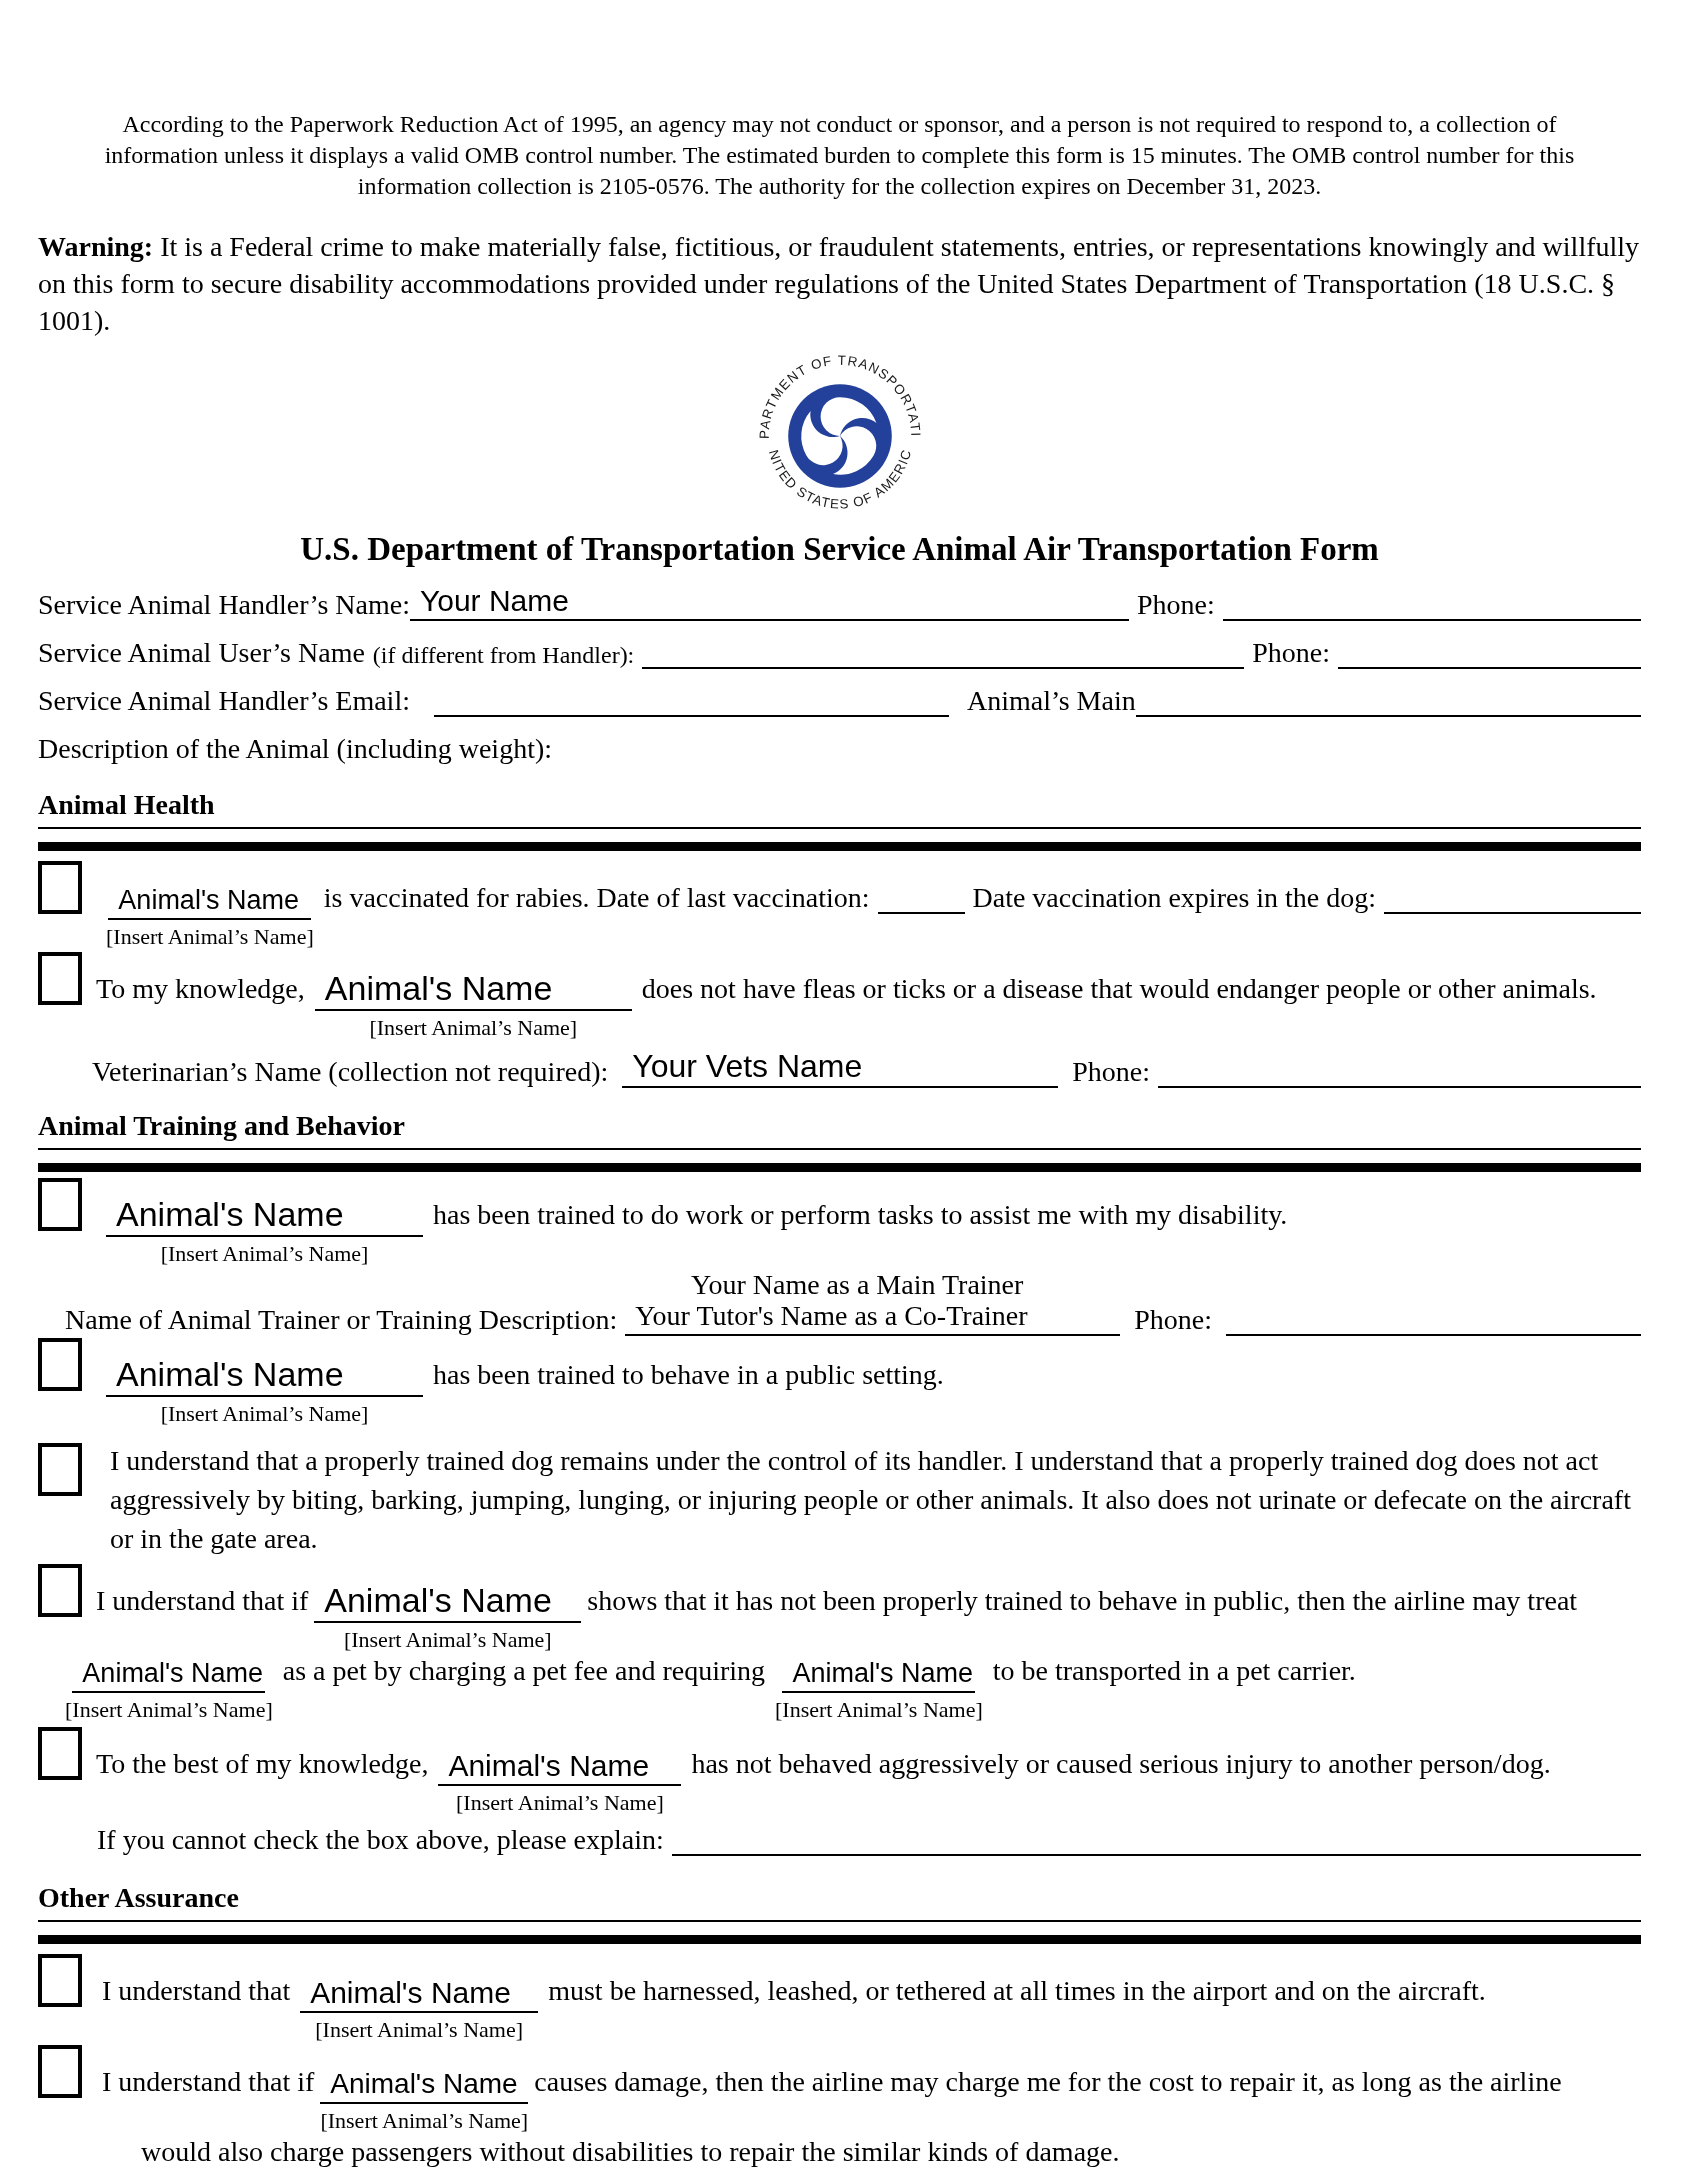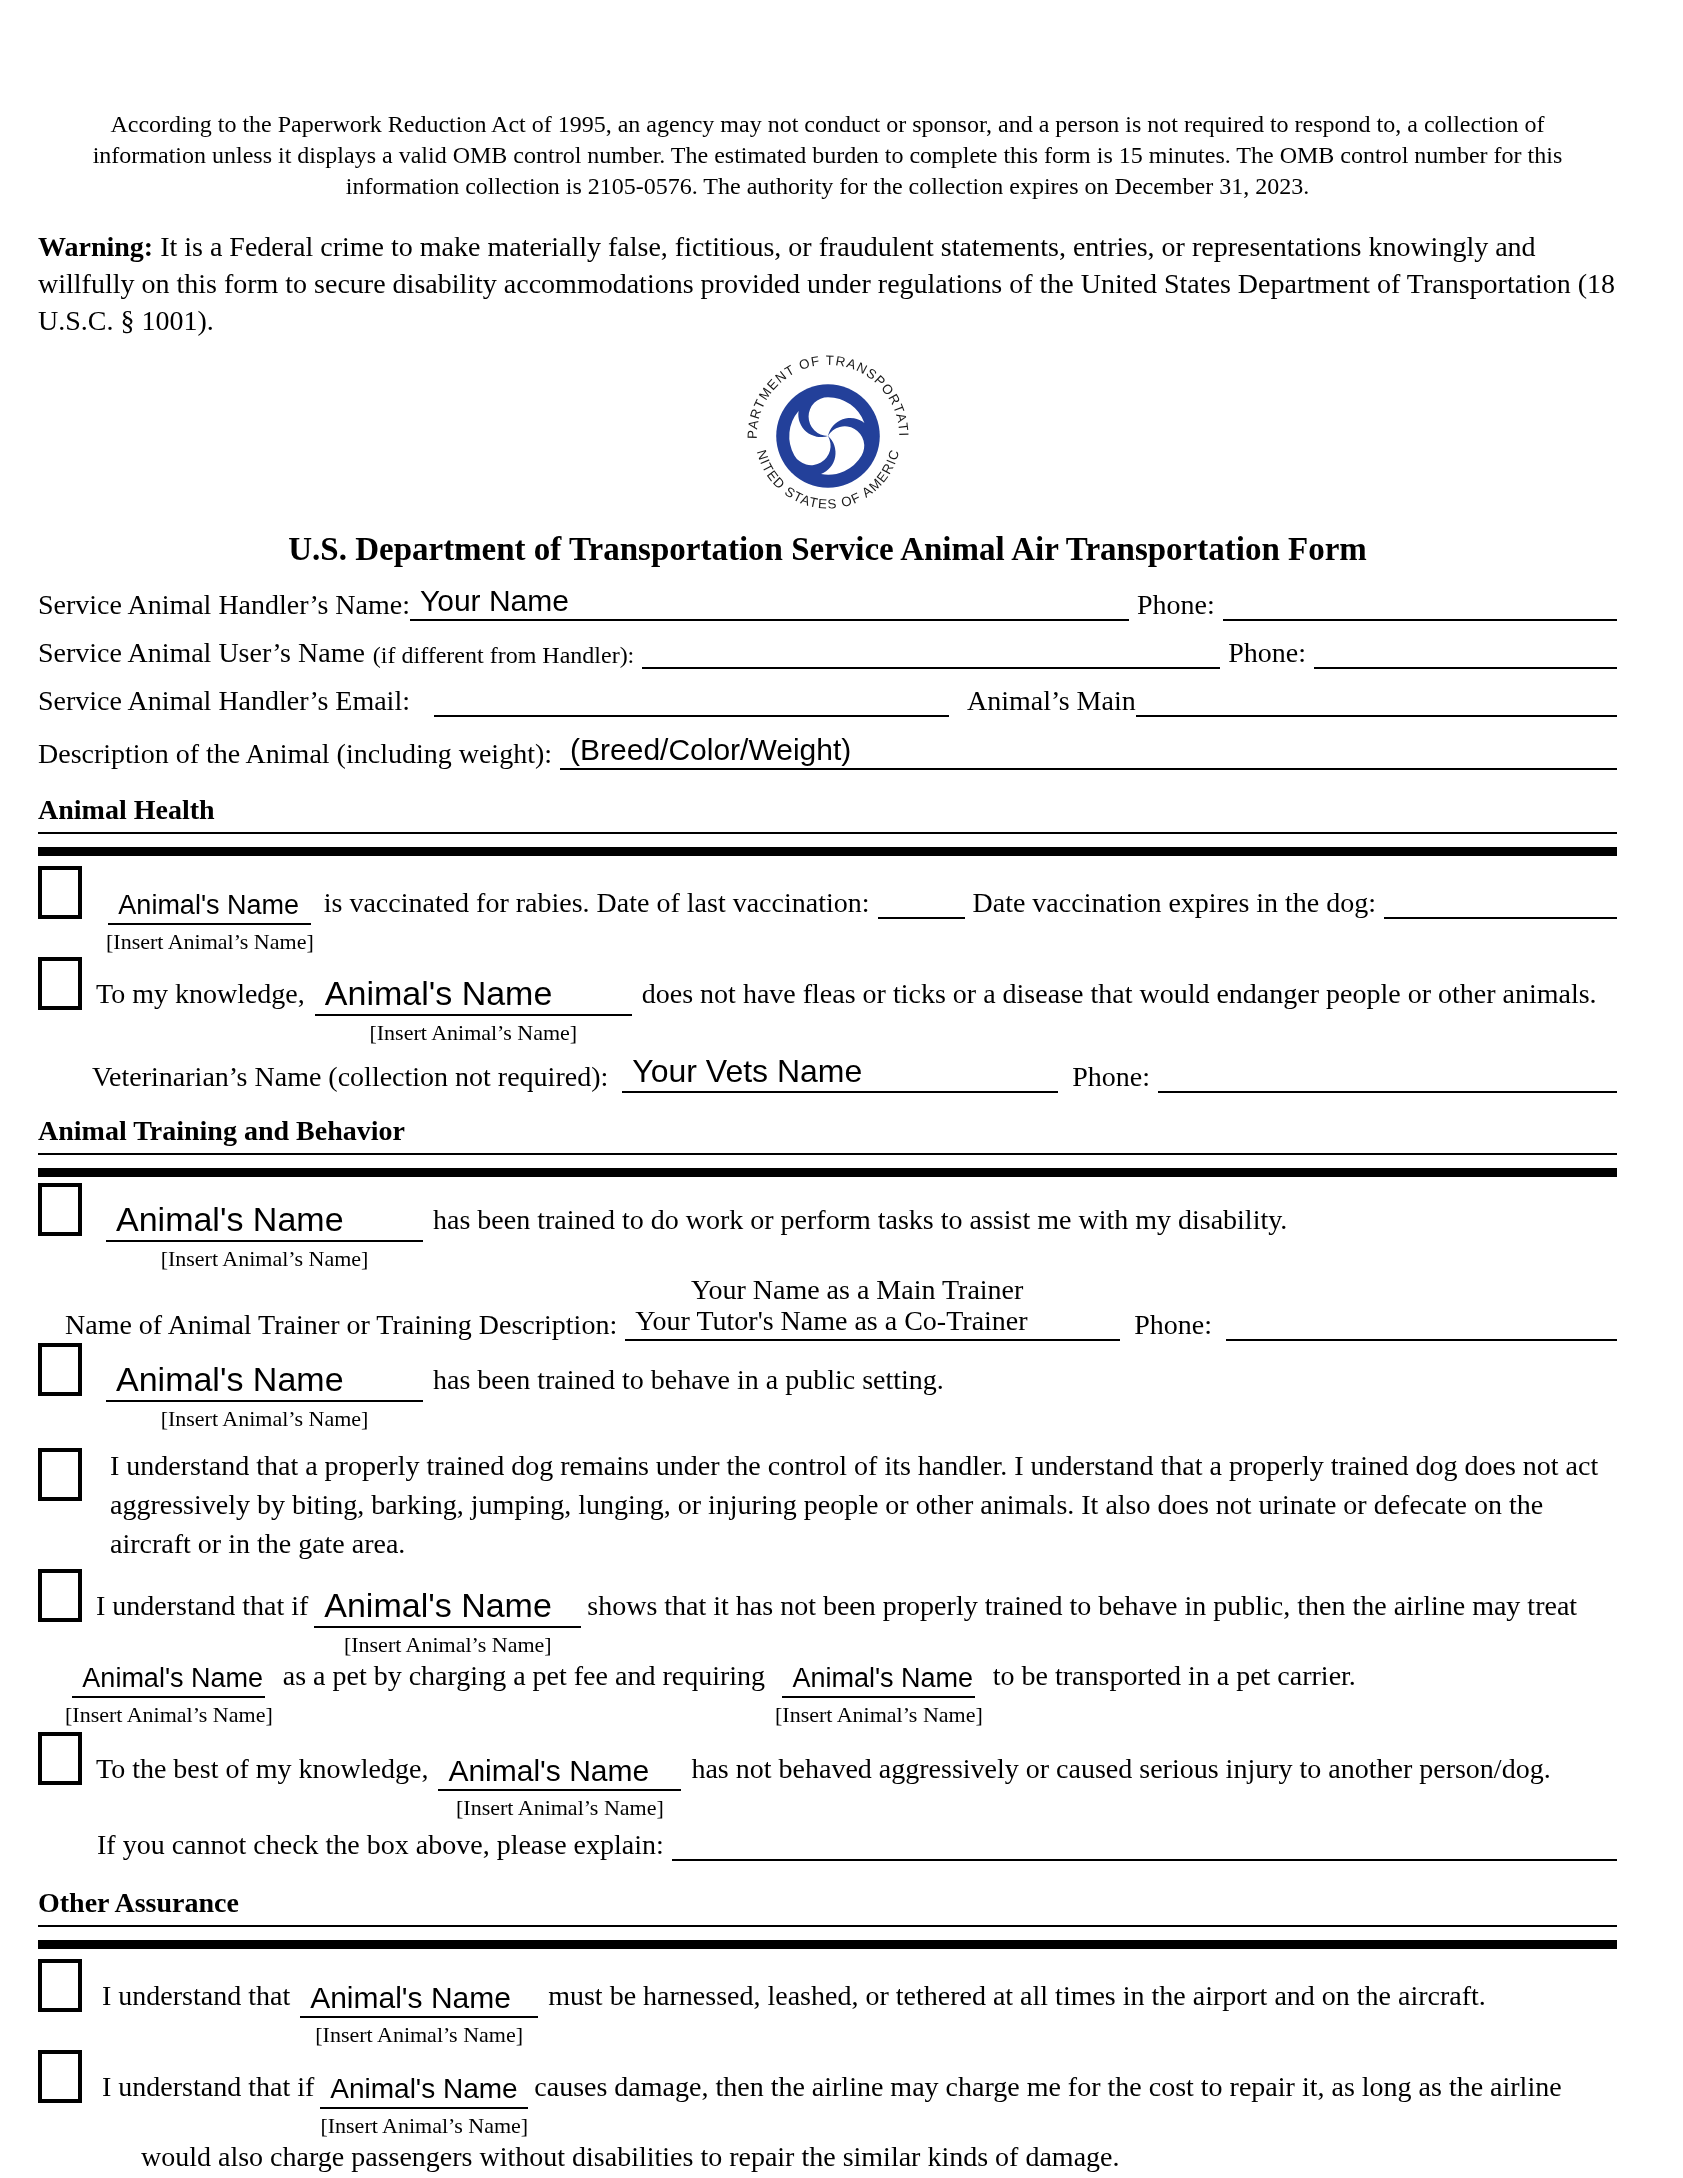"According to the Paperwork Reduction" .page { padding: 109px 66px 0 38px -> 109px 42px 0 38px }
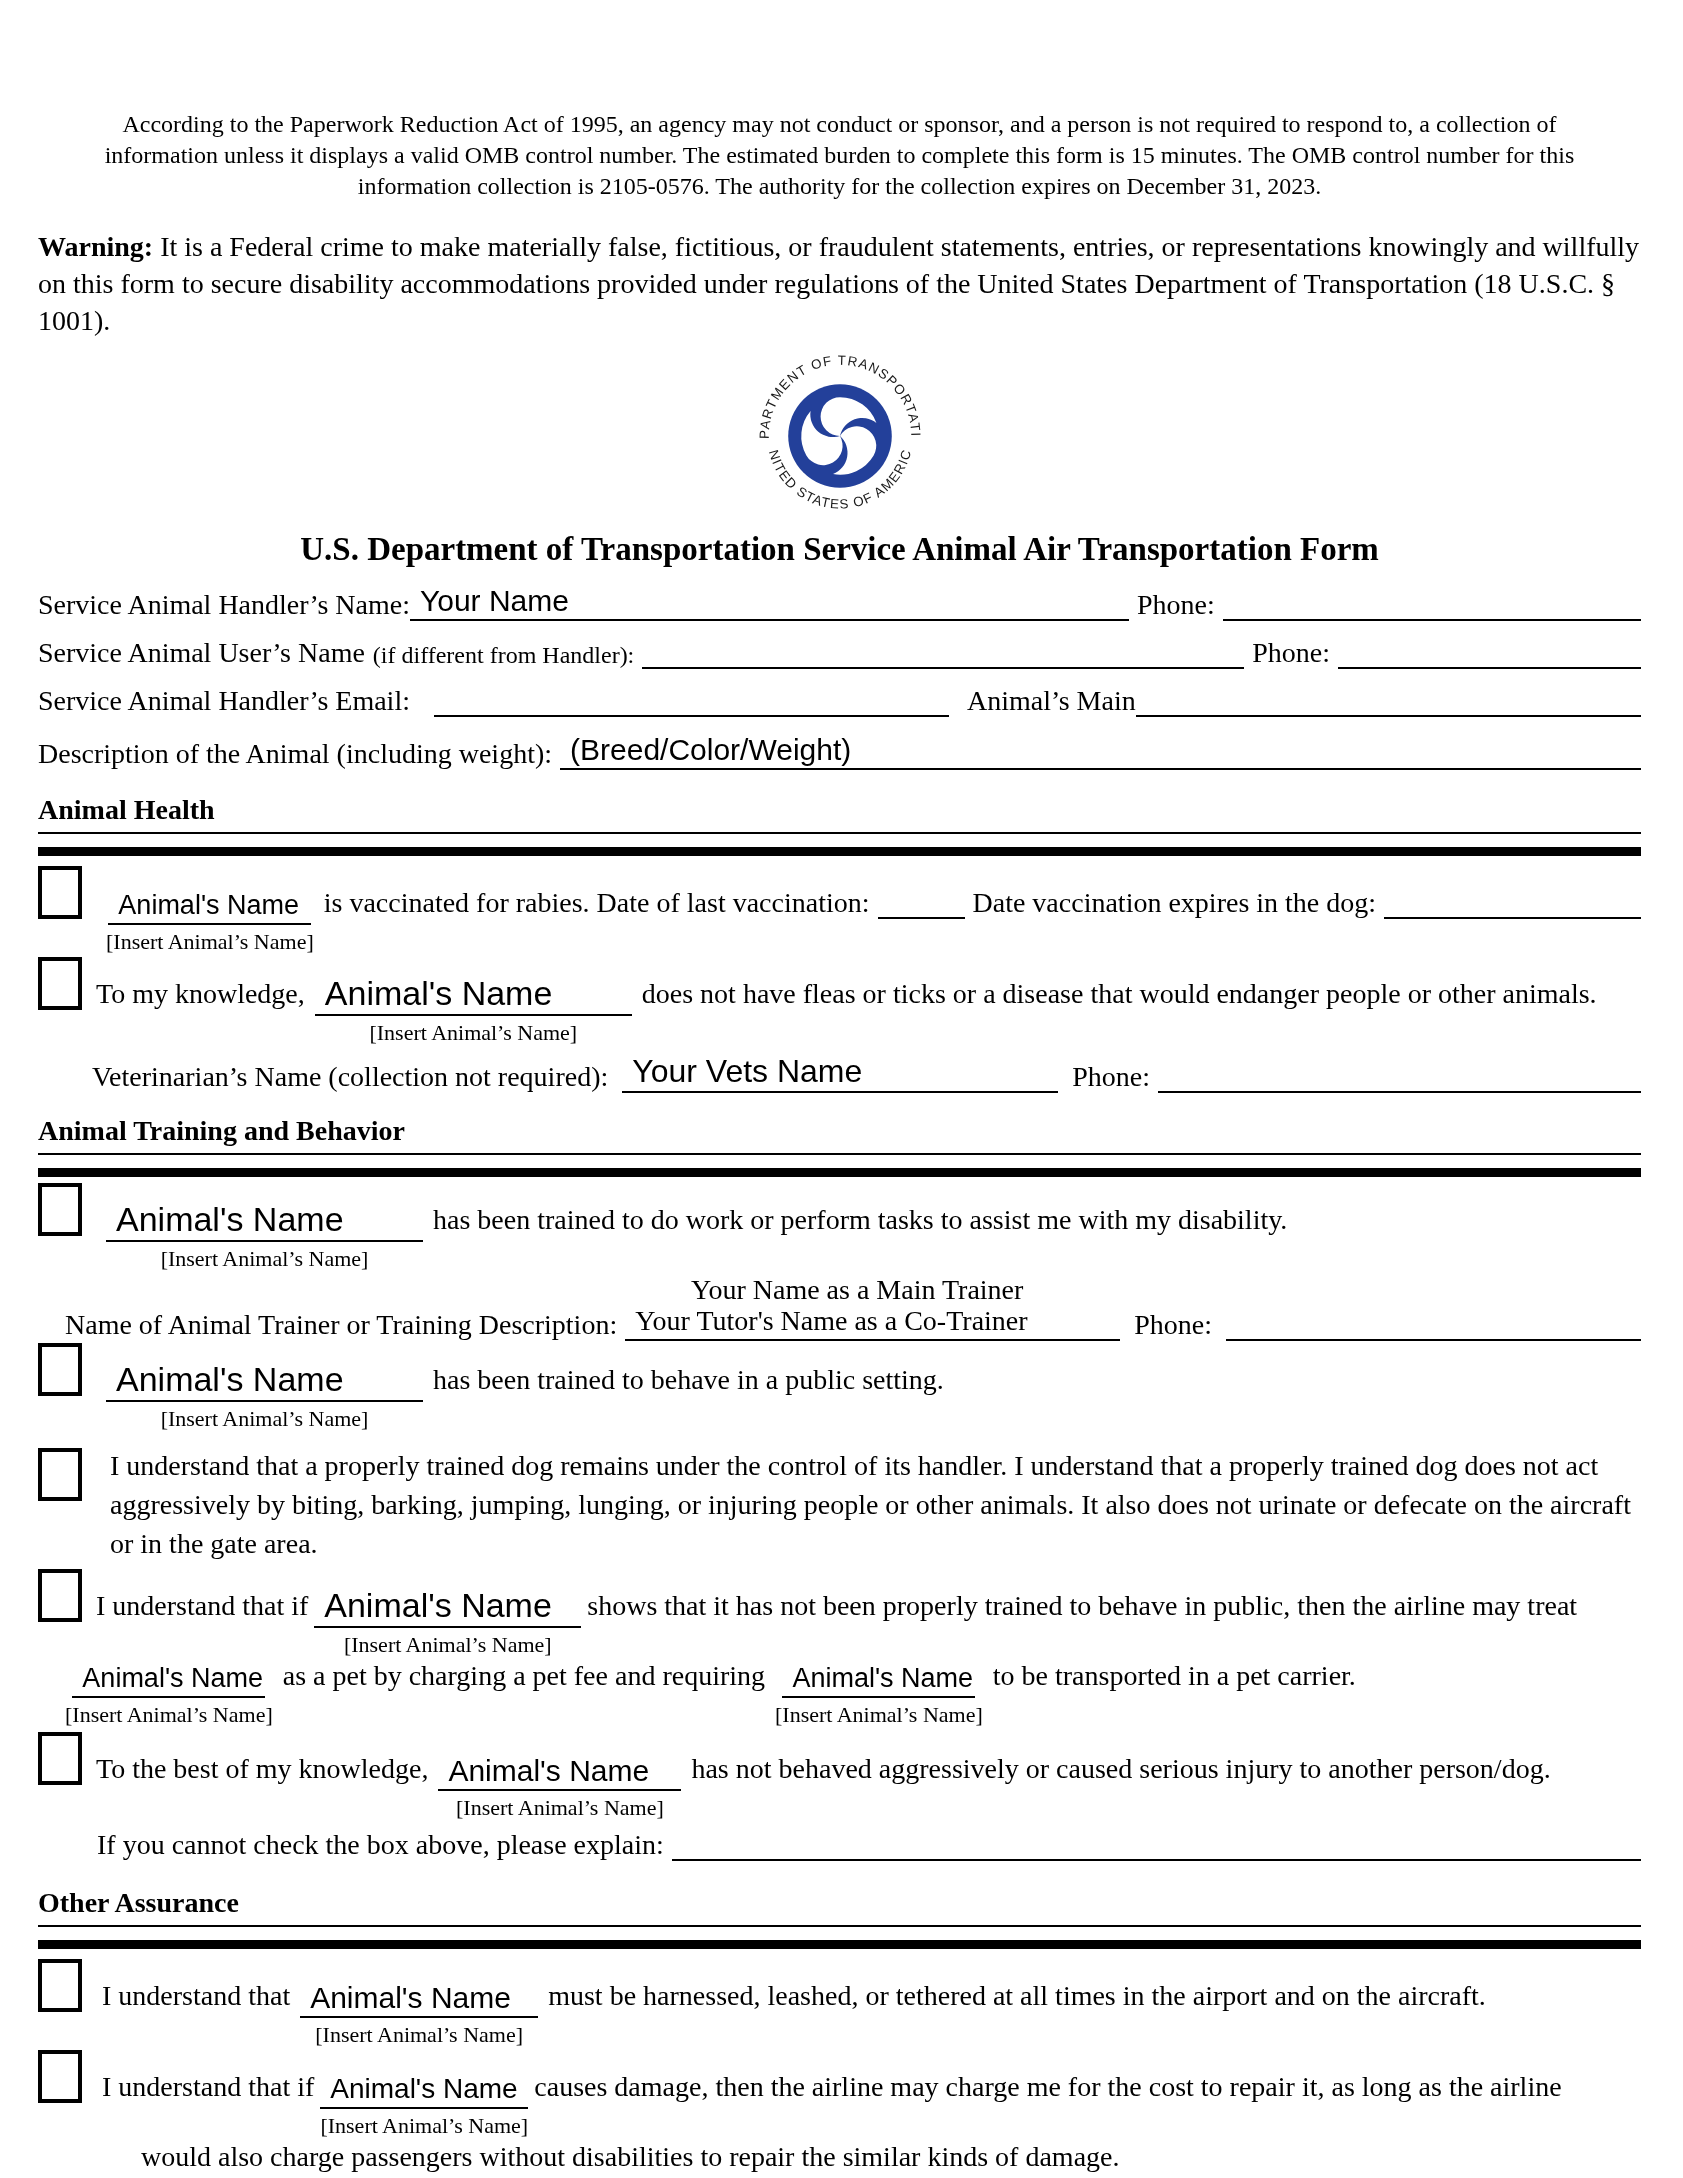"(Breed/Color/Weight)" span.line { html: <span><span>(Breed/Color/Weight)</span></span> -> none }
